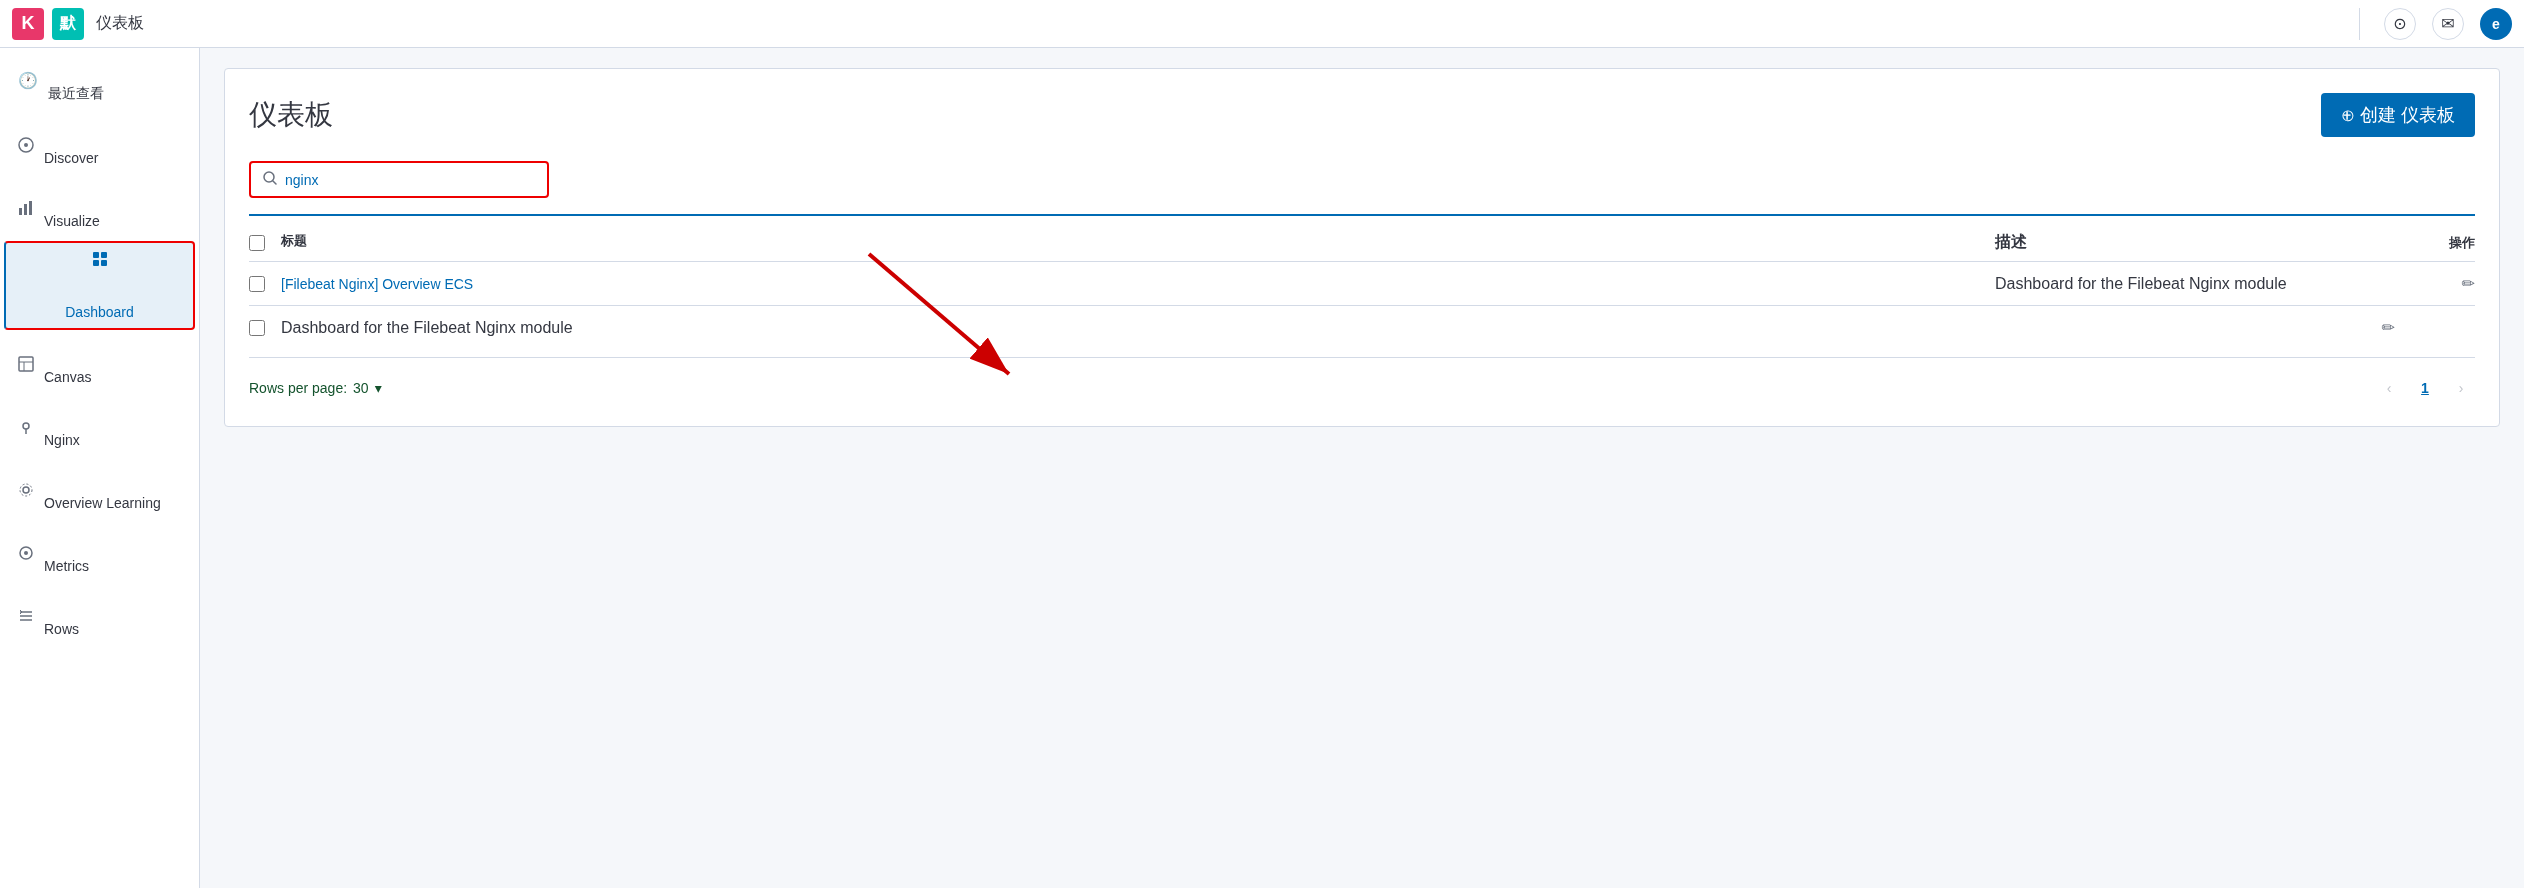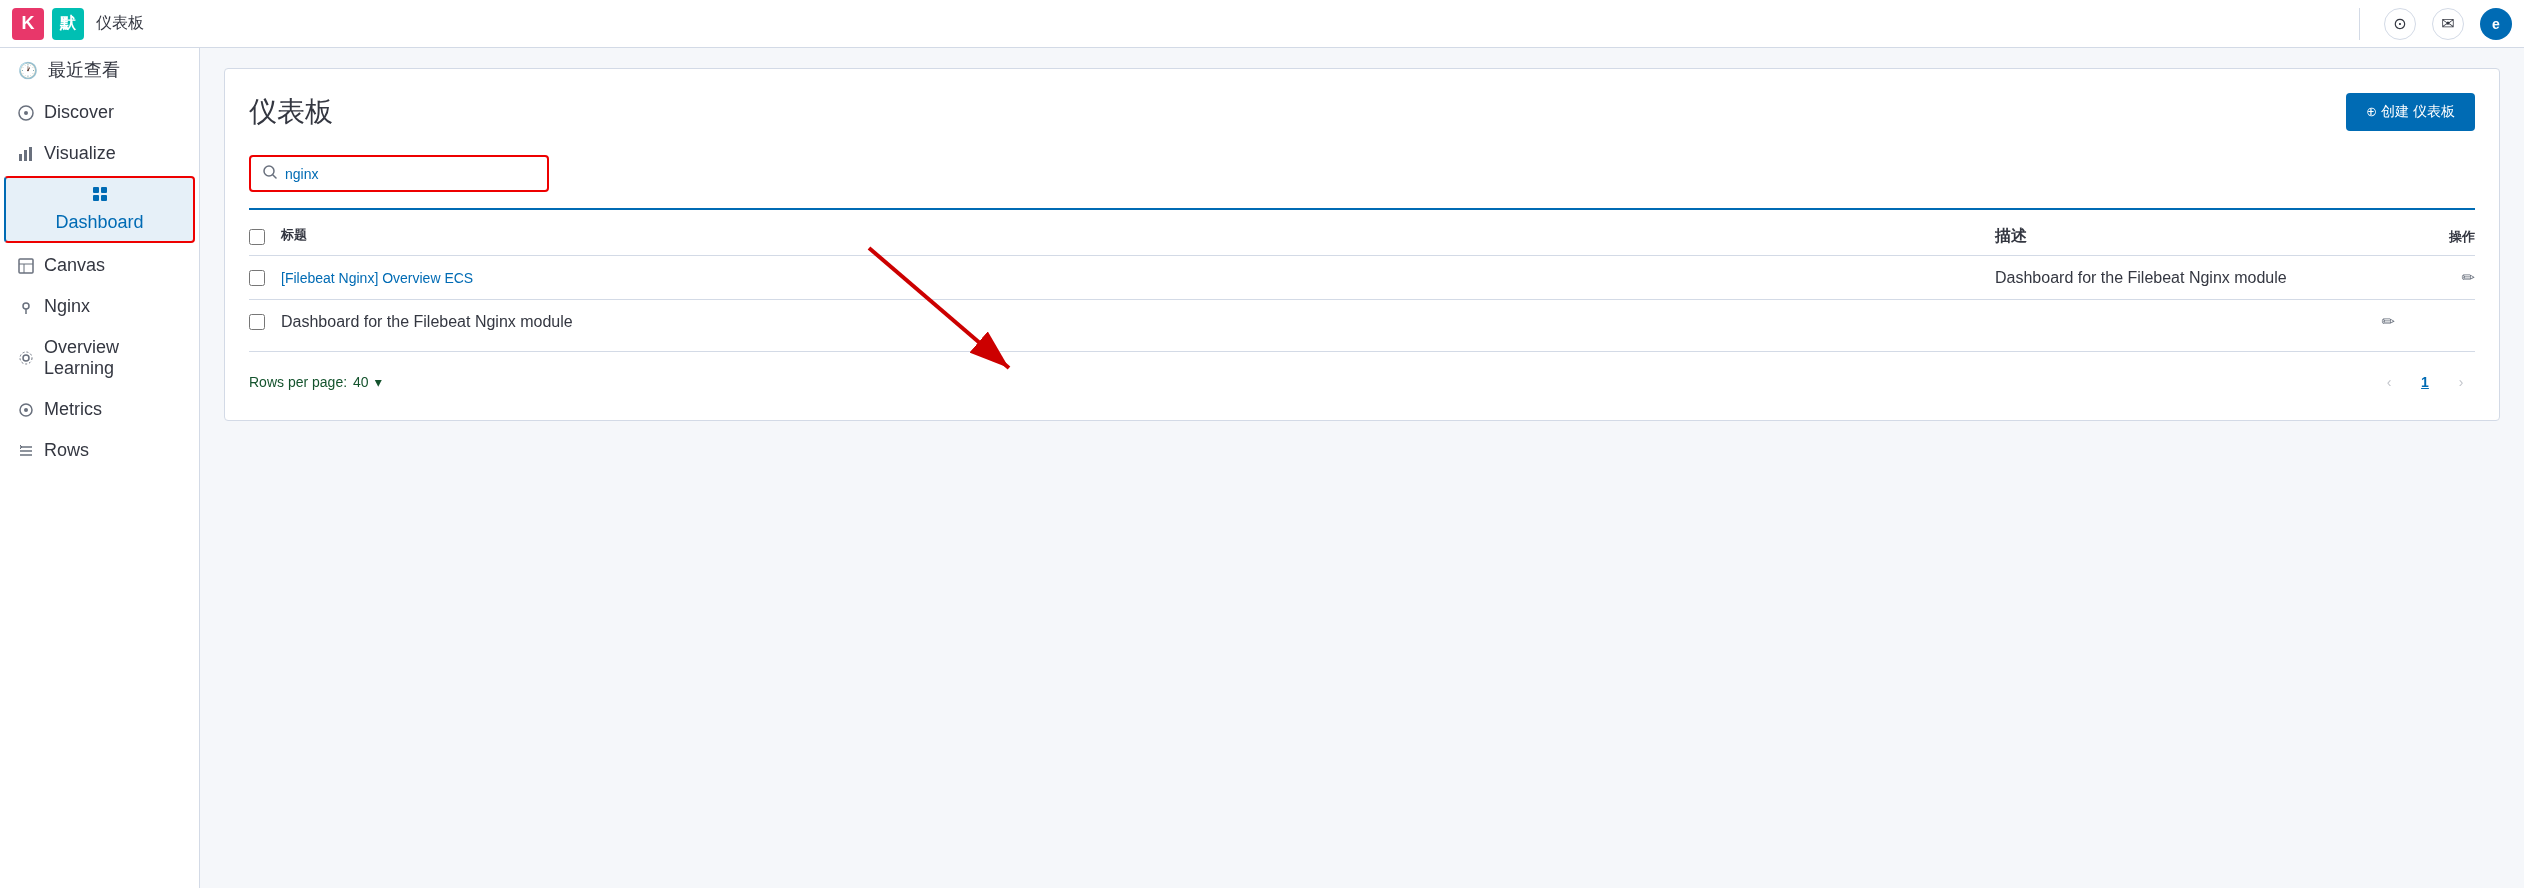"最近查看" .sidebar-label { font-size: 18px -> 14px; margin-top: none -> 27px }
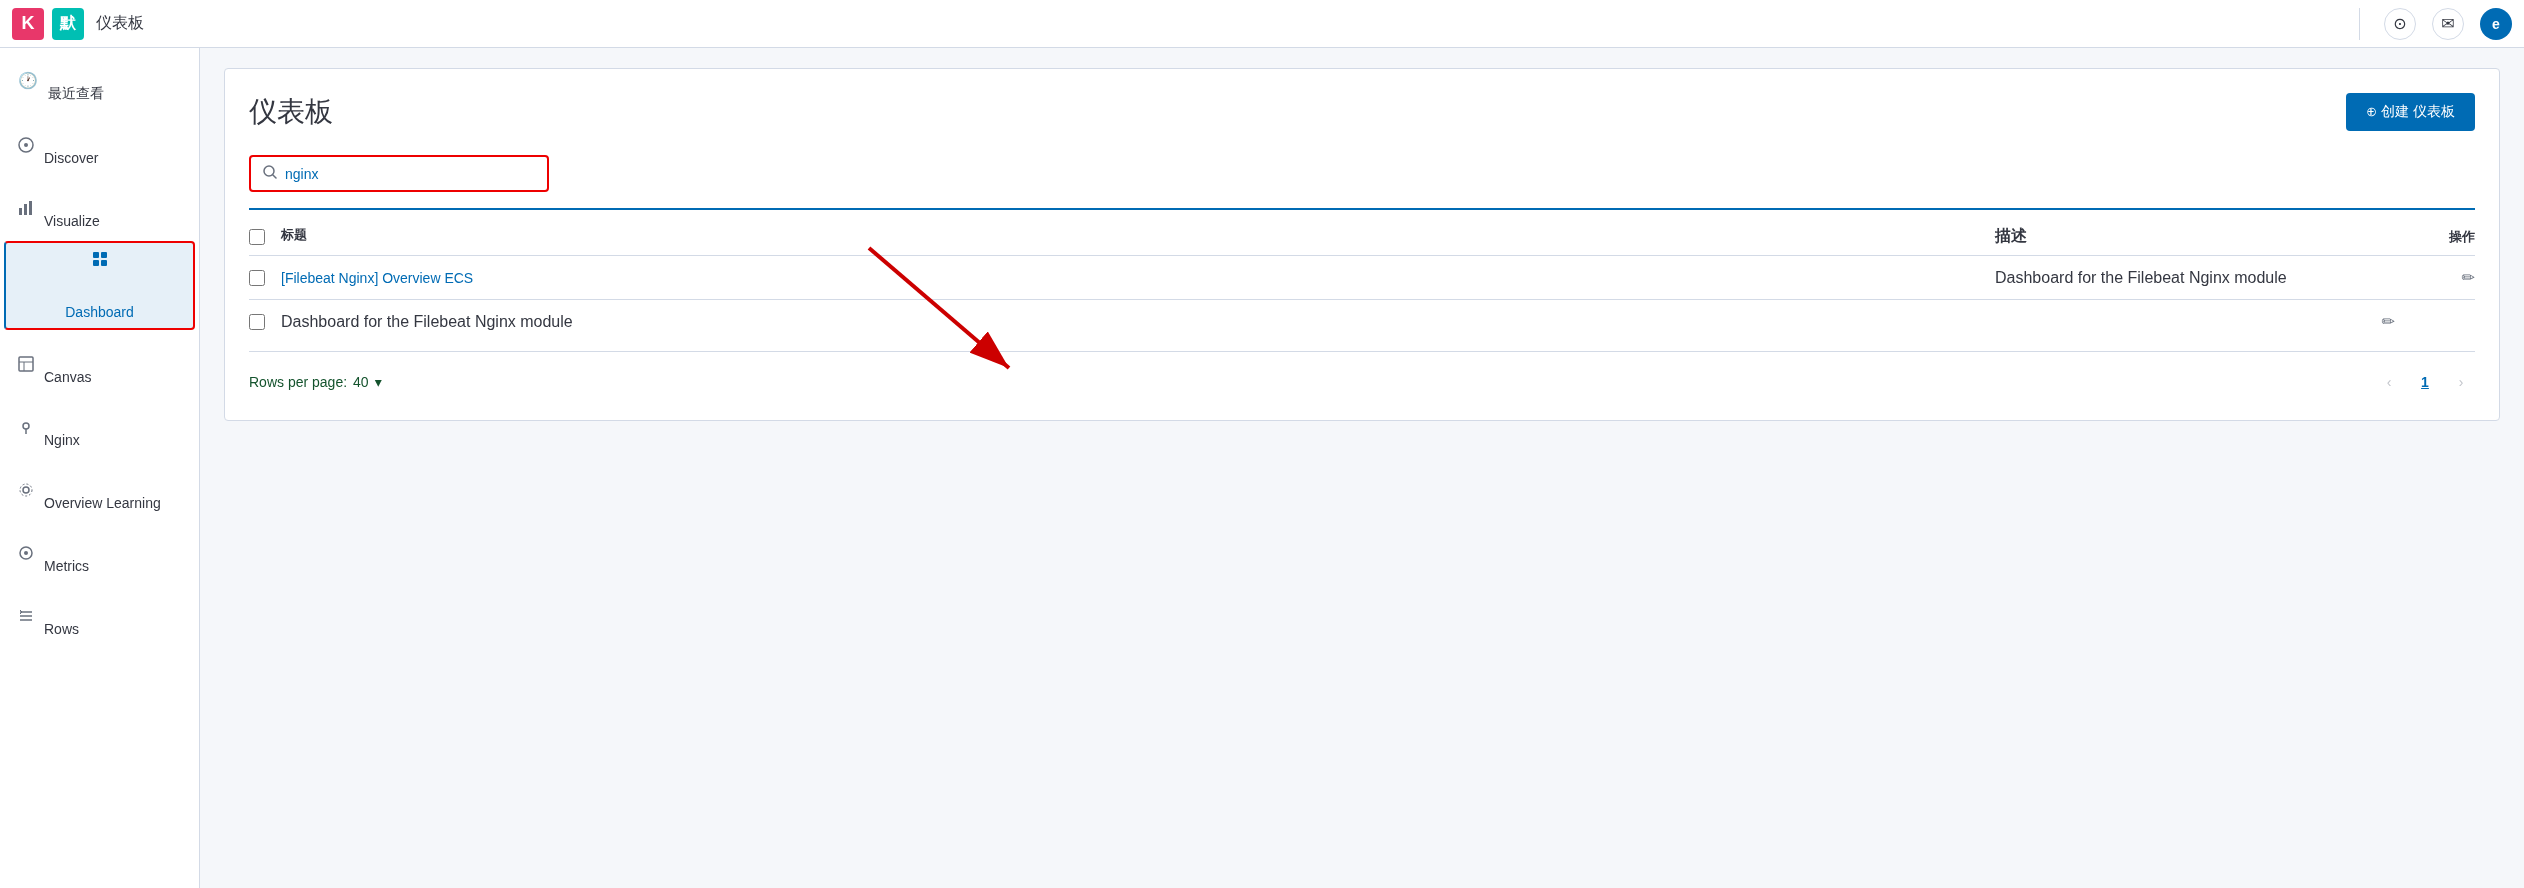"⊕ 创建 仪表板" .create-btn { font-size: 14px -> 18px }
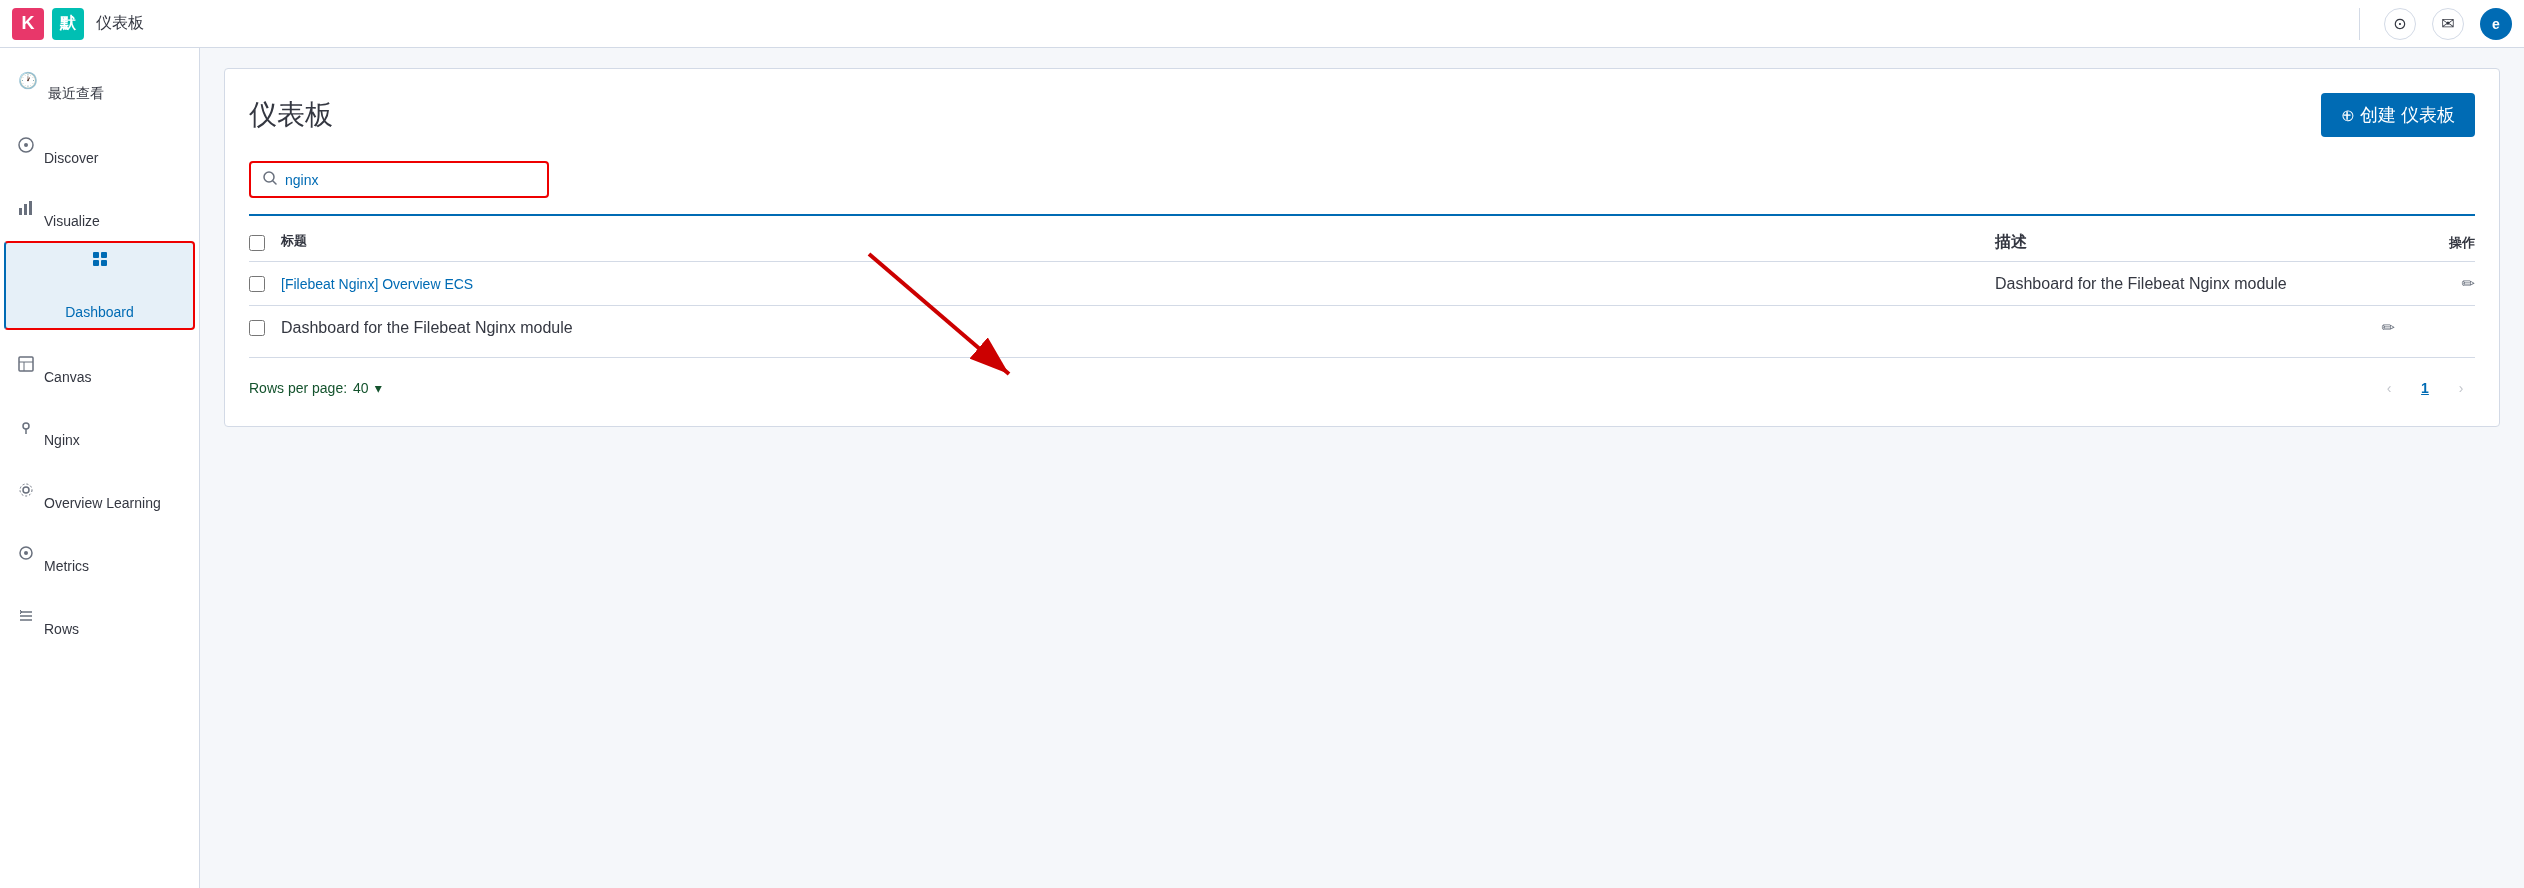"40" span { text: 40 -> 30 }
